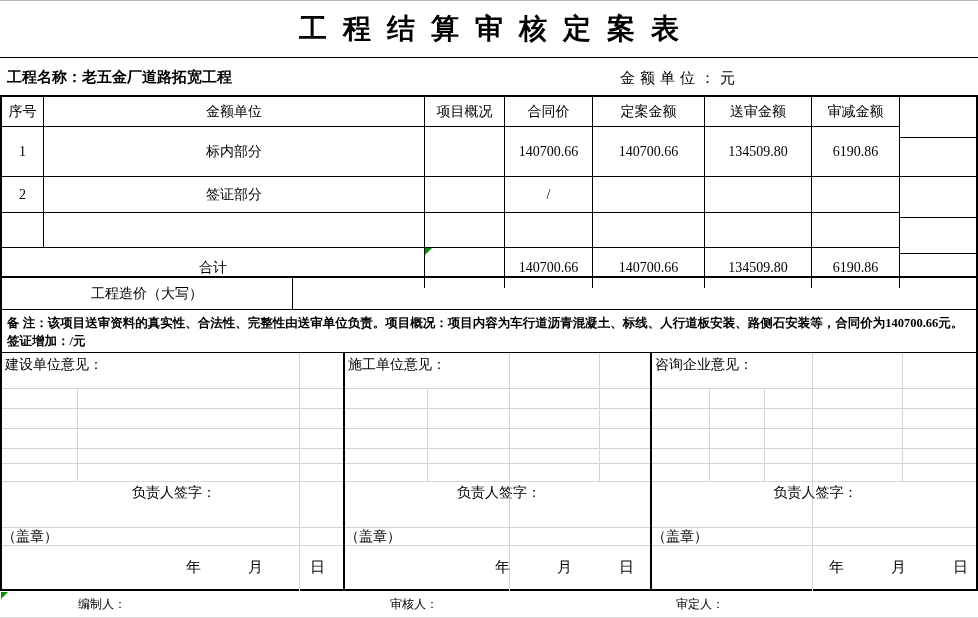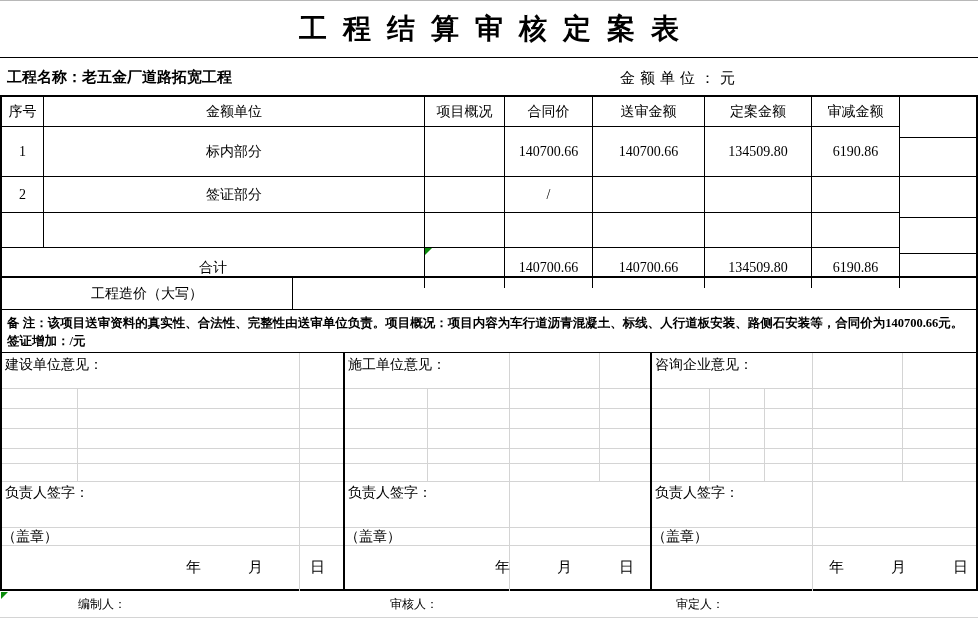"送审金额" div.c { order: before "定案金额" -> after "定案金额" }
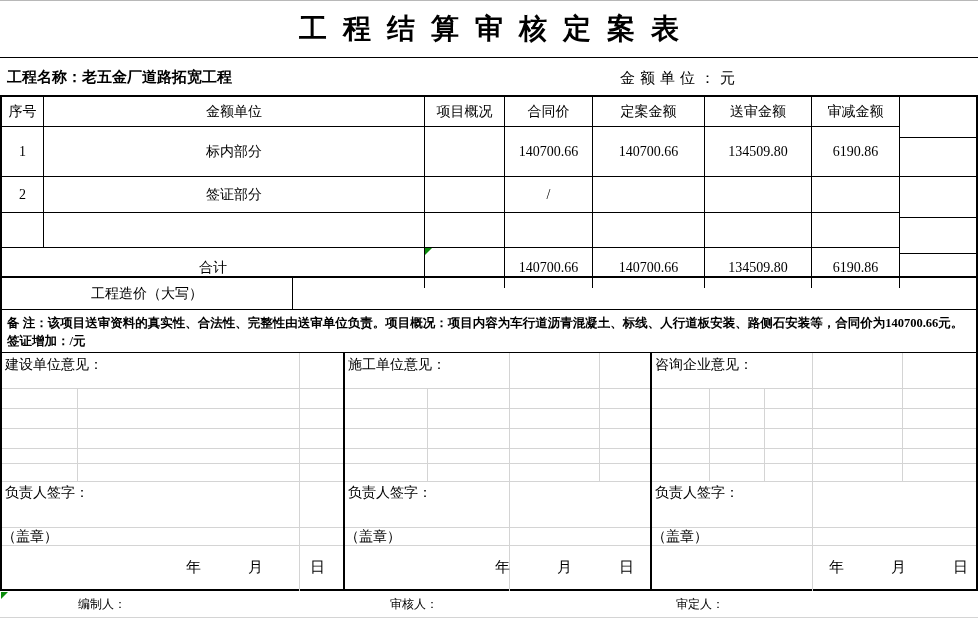"负责人签字：" .op-sign { text-align: none -> center }
